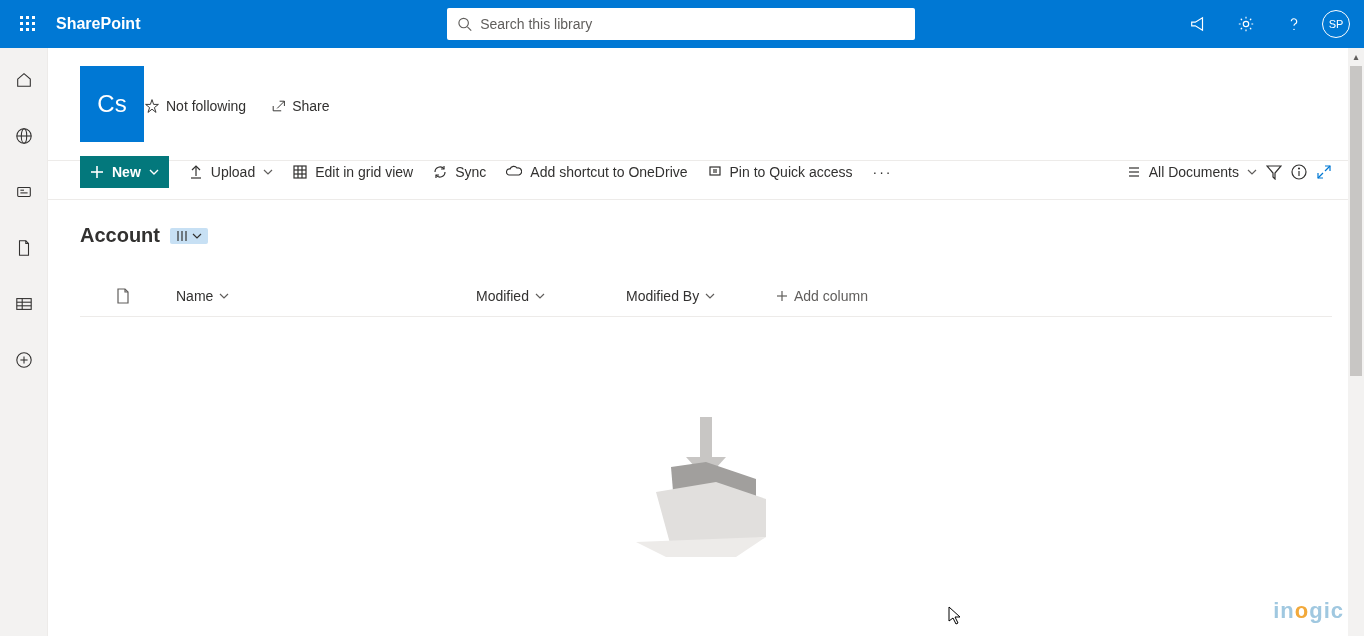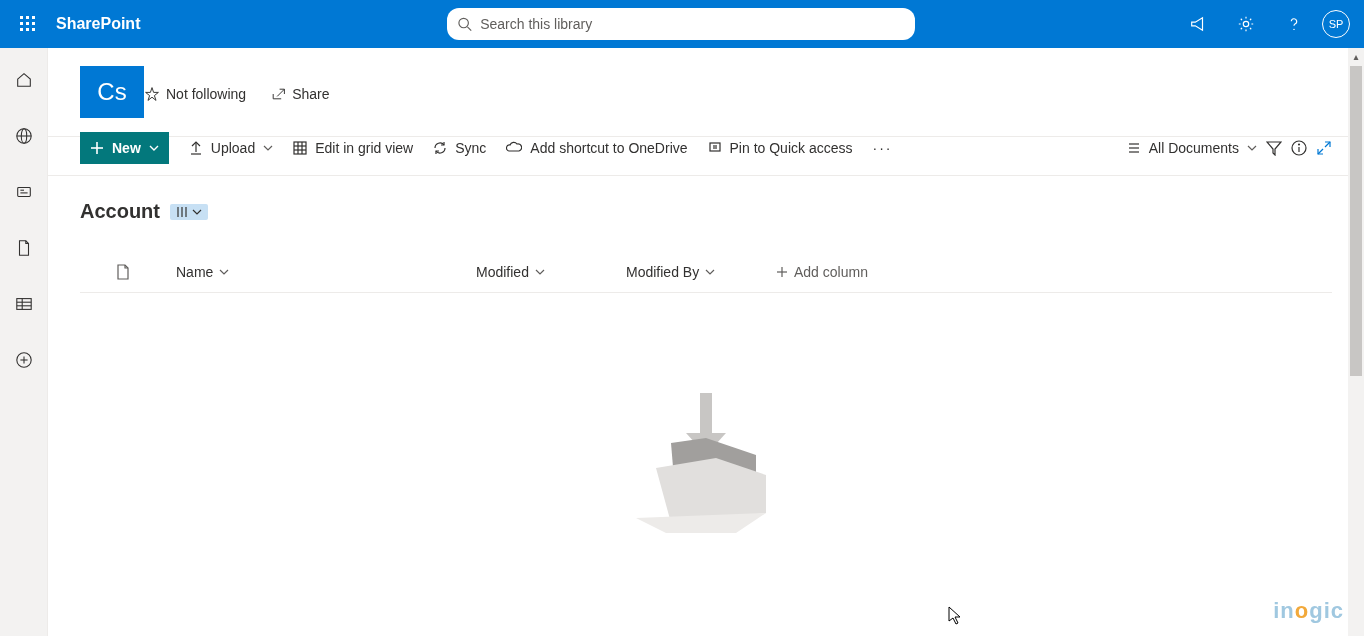"Search this library" .search-box { border-radius: 12px -> 2px }
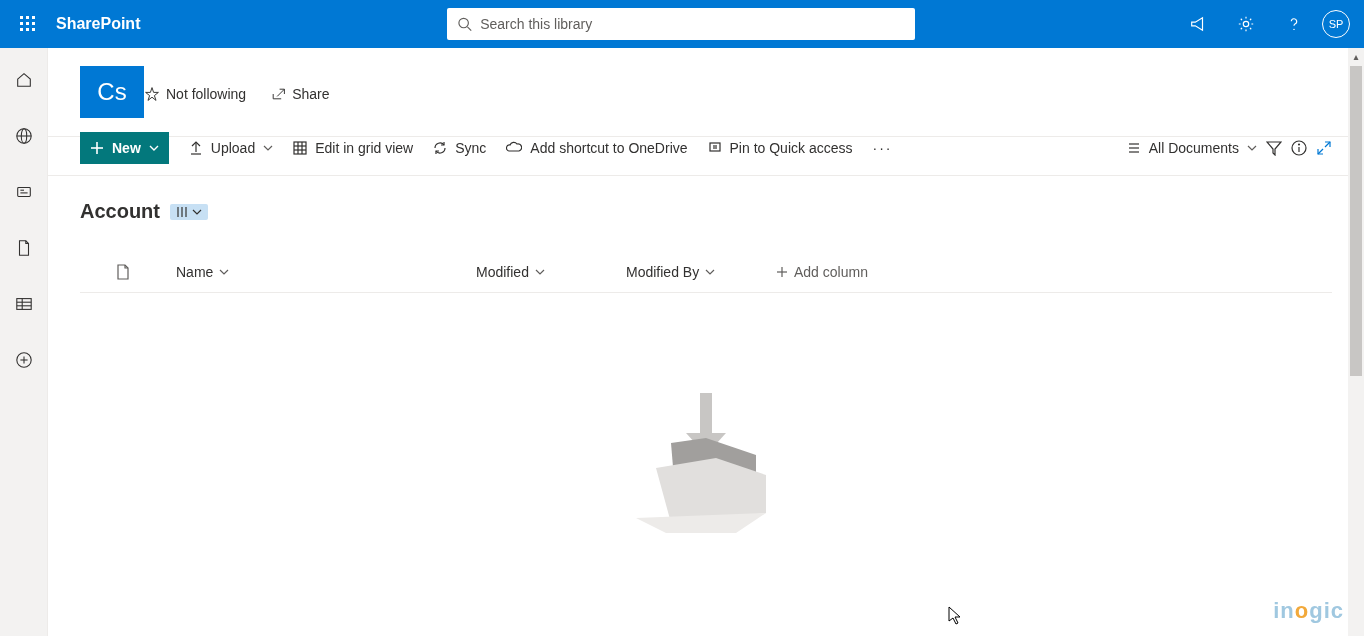"Cs" .site-logo { height: 52px -> 76px }
